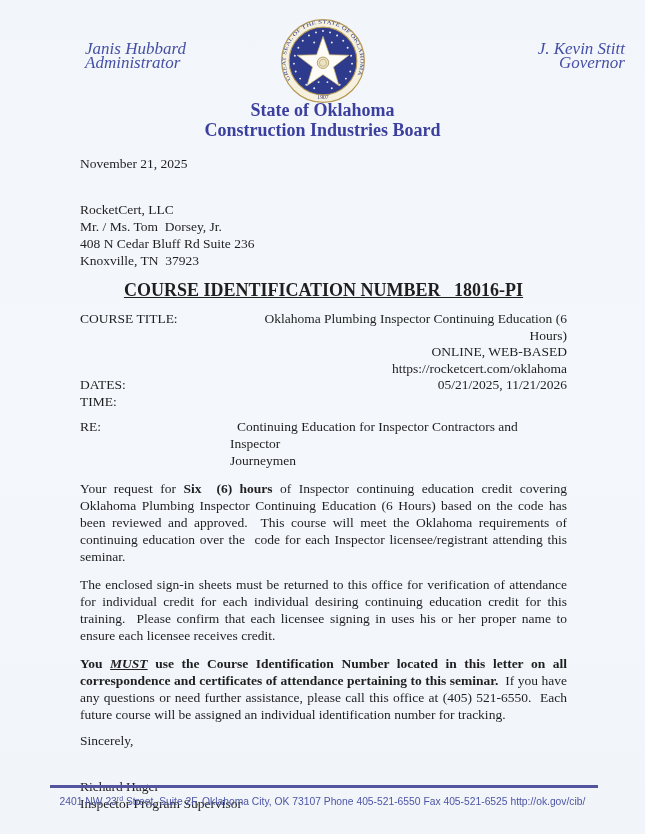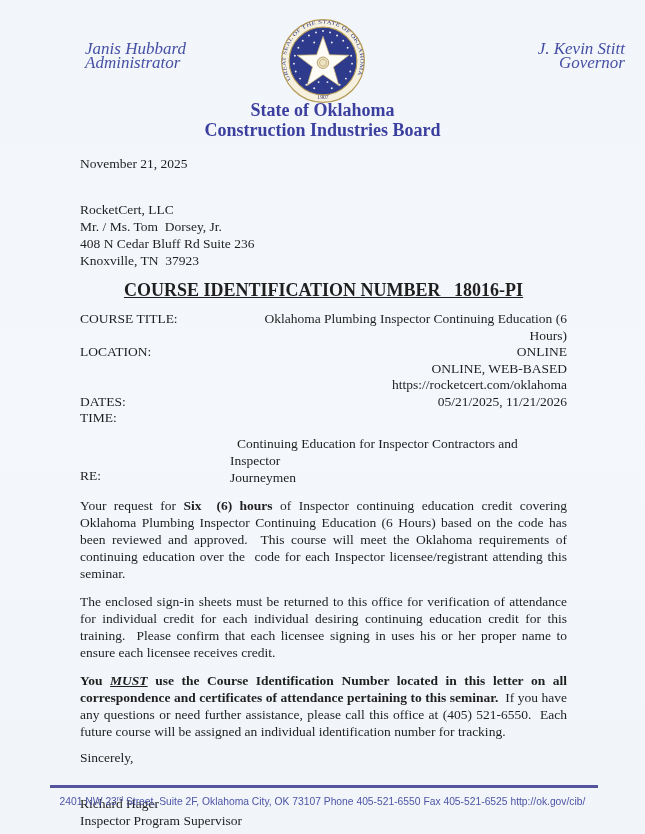"LOCATION:" div.detail-row { html: <div> <div>LOCATION:</div> <div>ONLINE</div> </div> -> none }
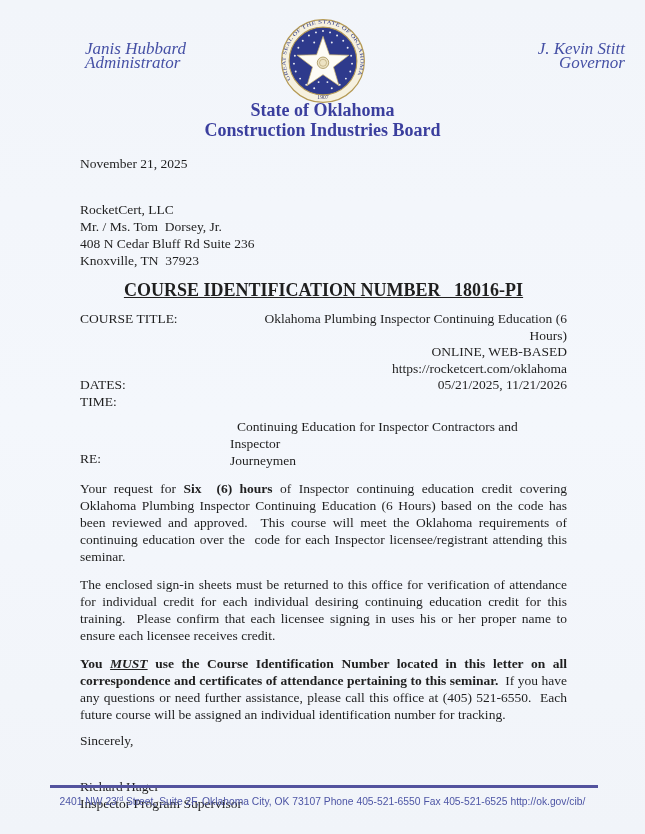"RE:" .re-label { margin-top: 32px -> none }
